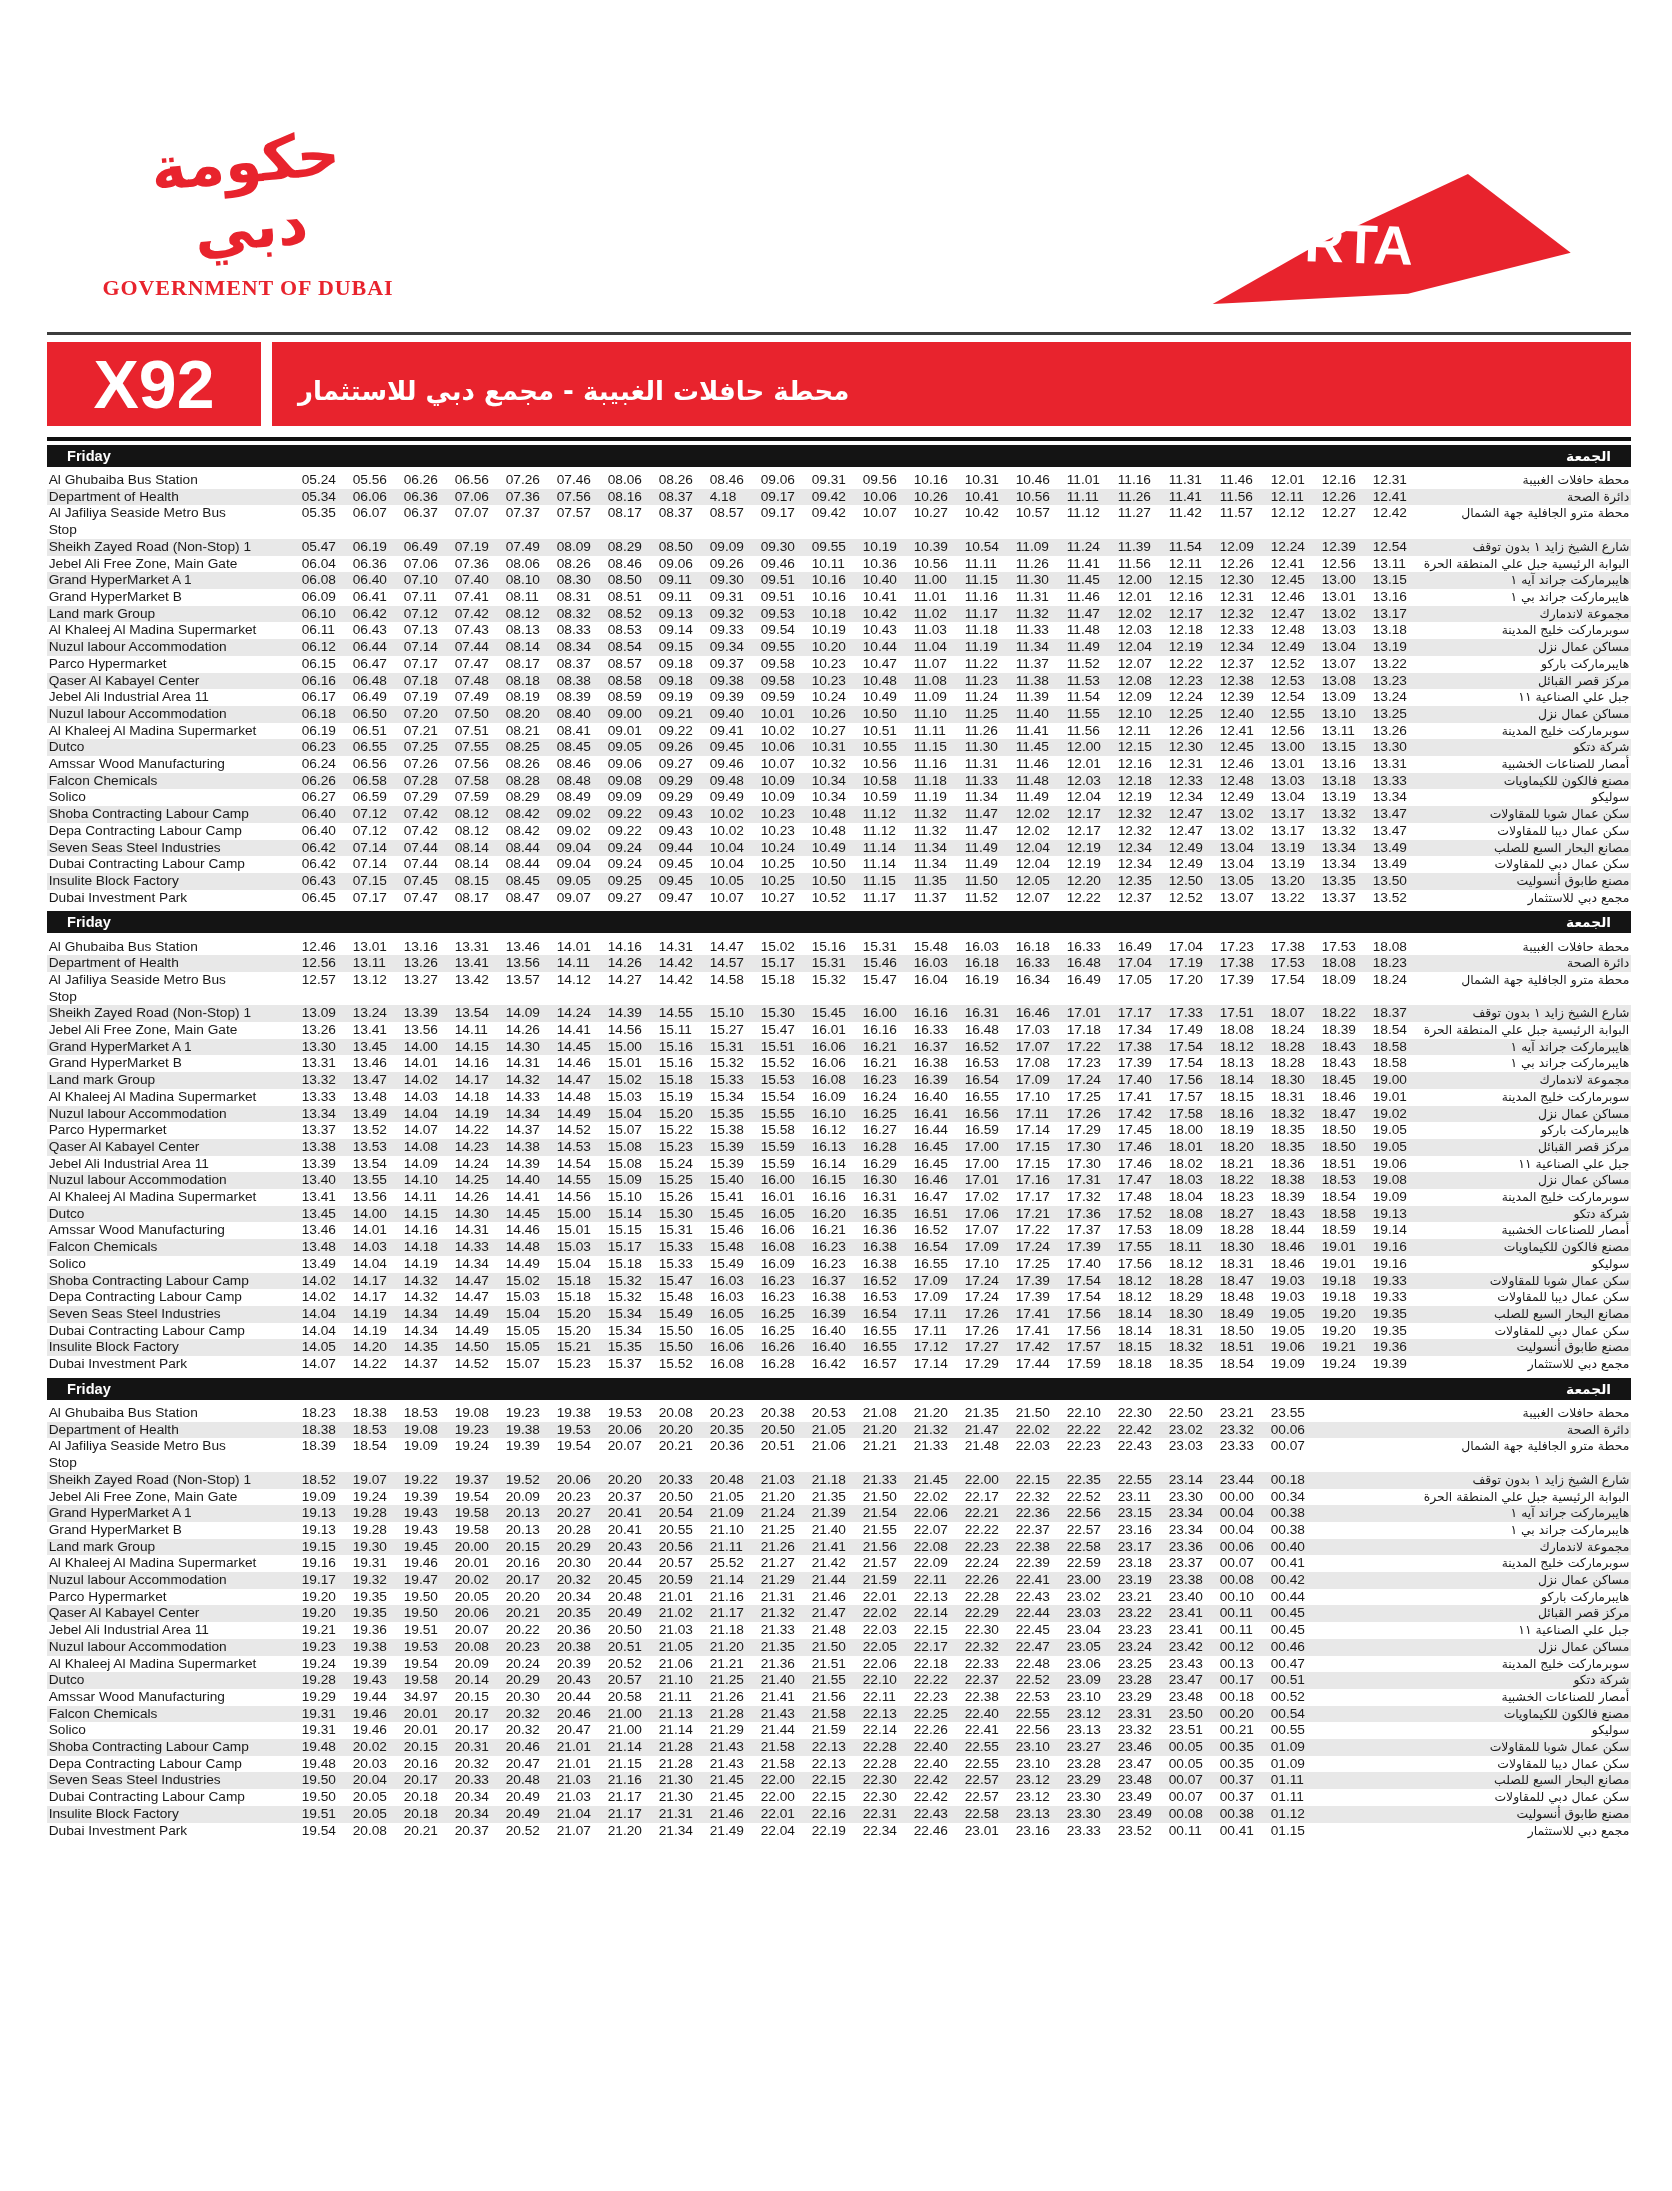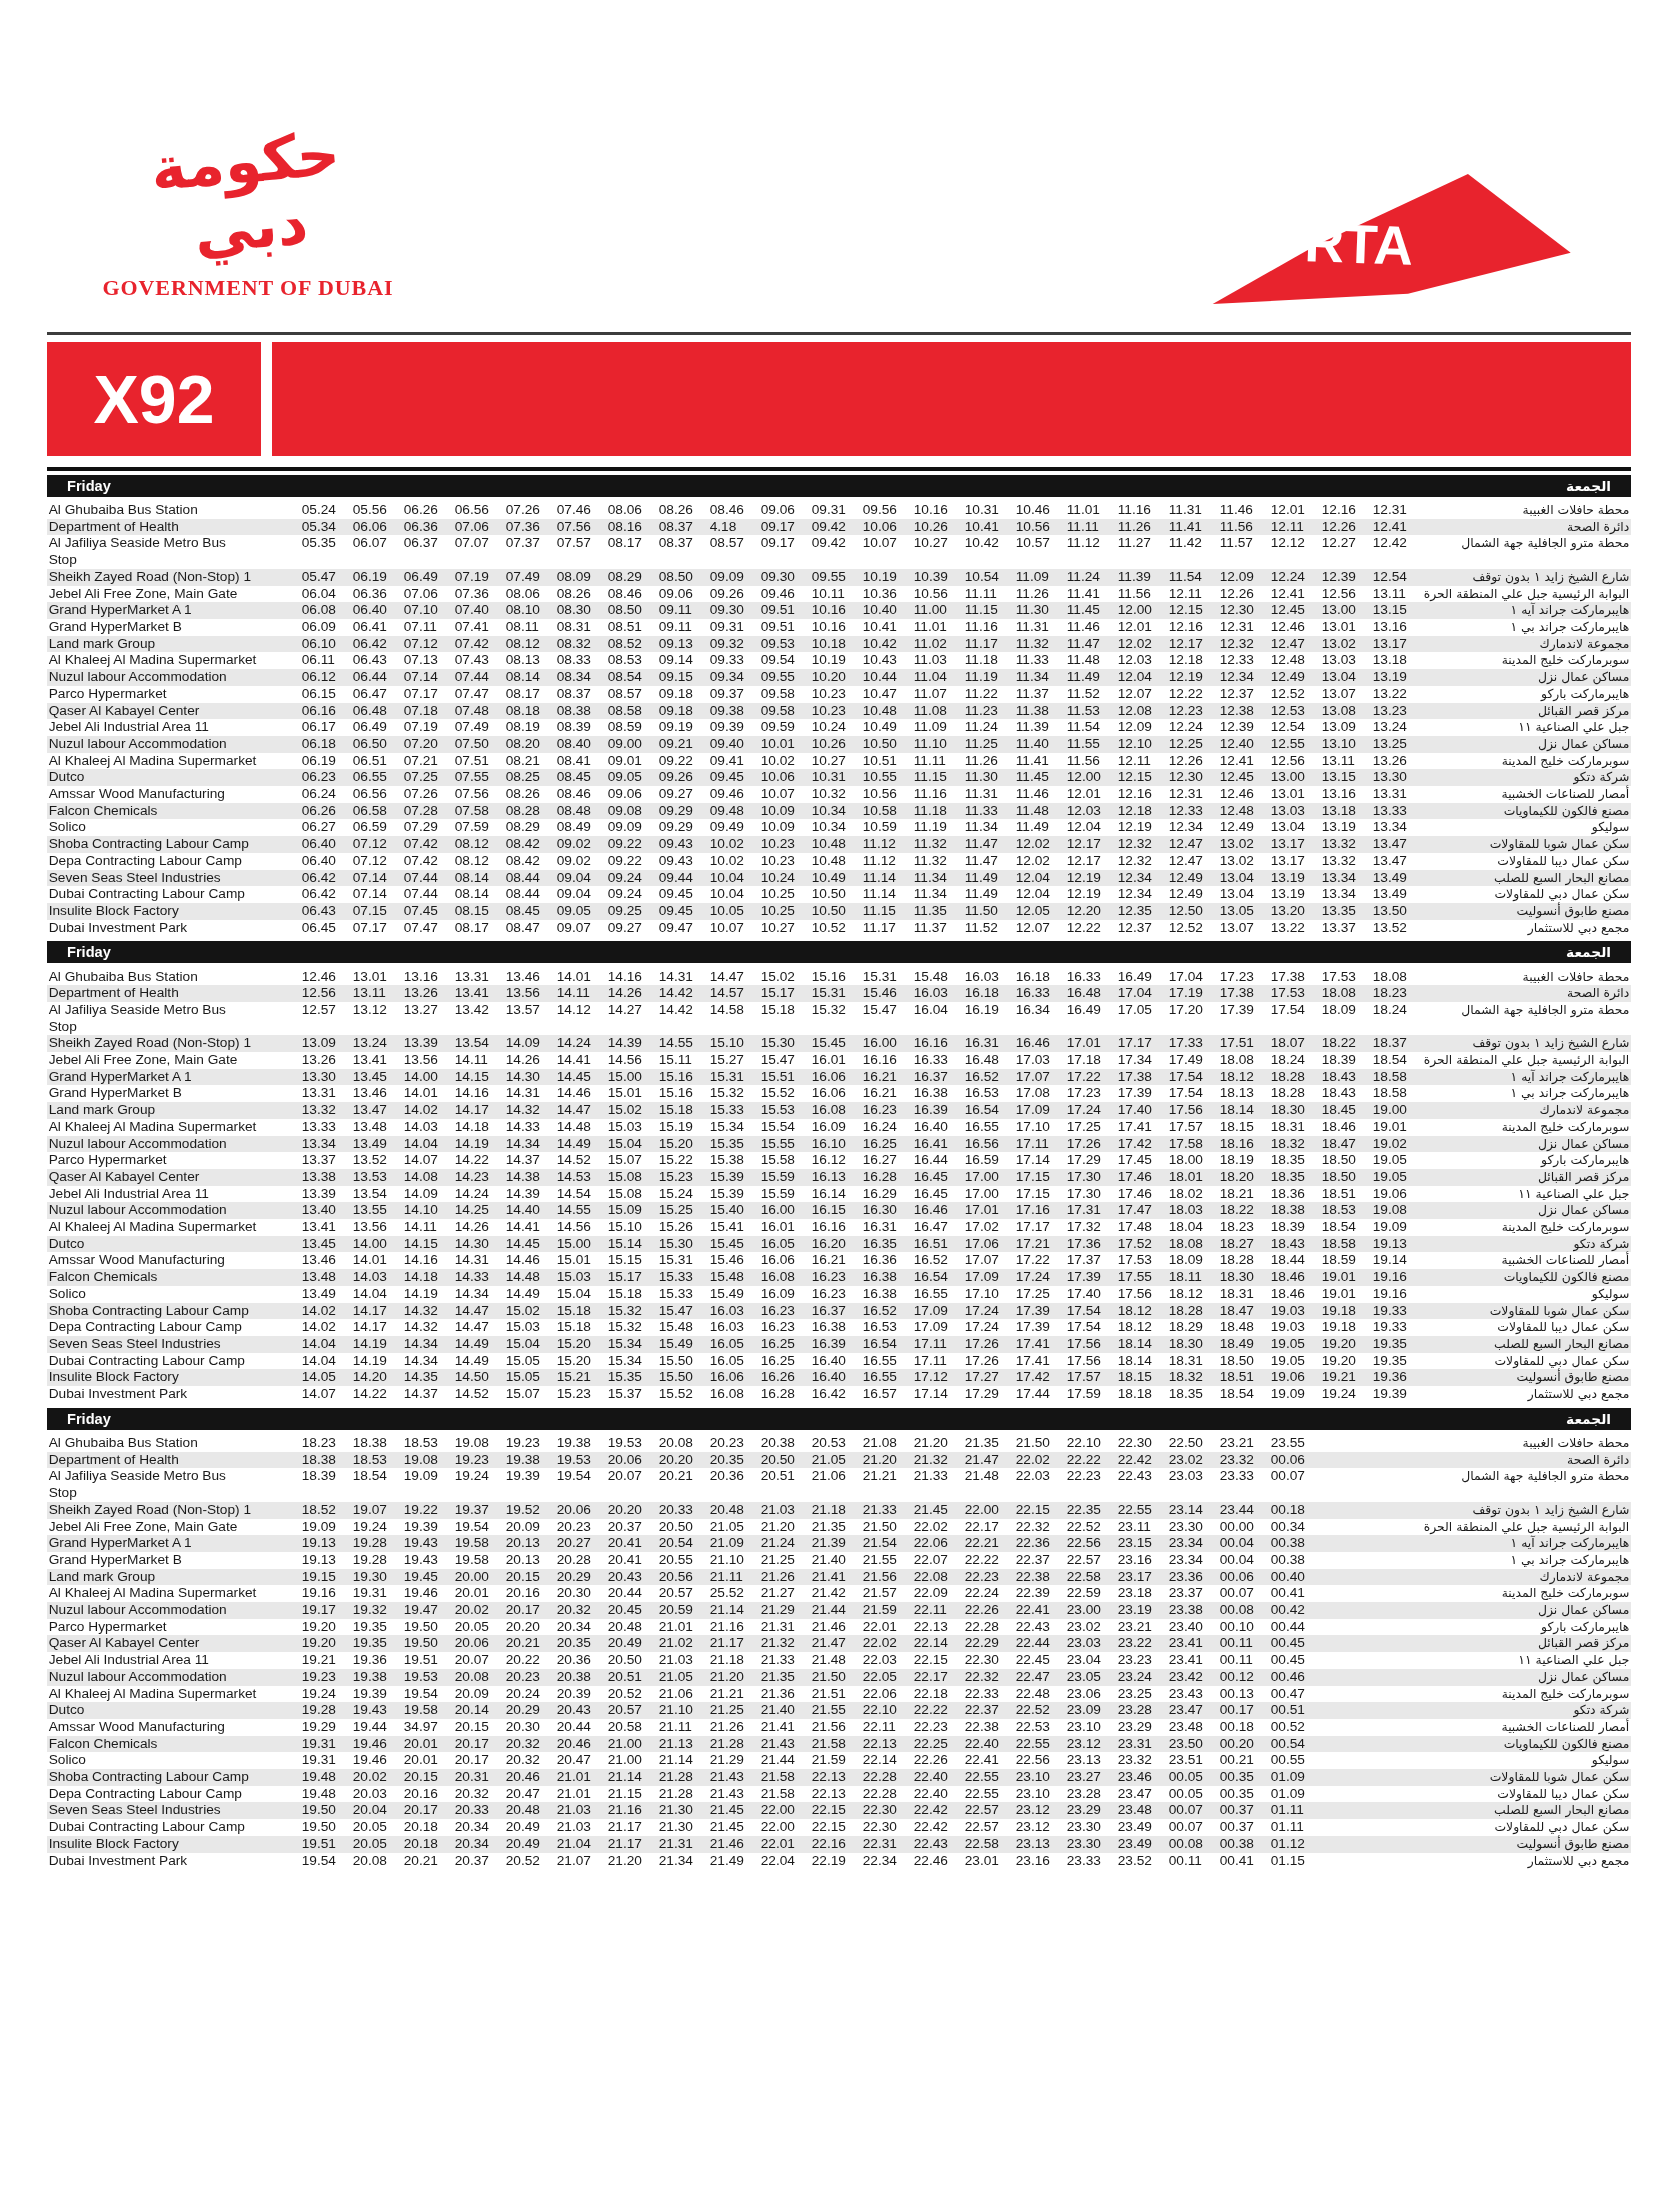"X92" .title-row { height: 114px -> 84px }
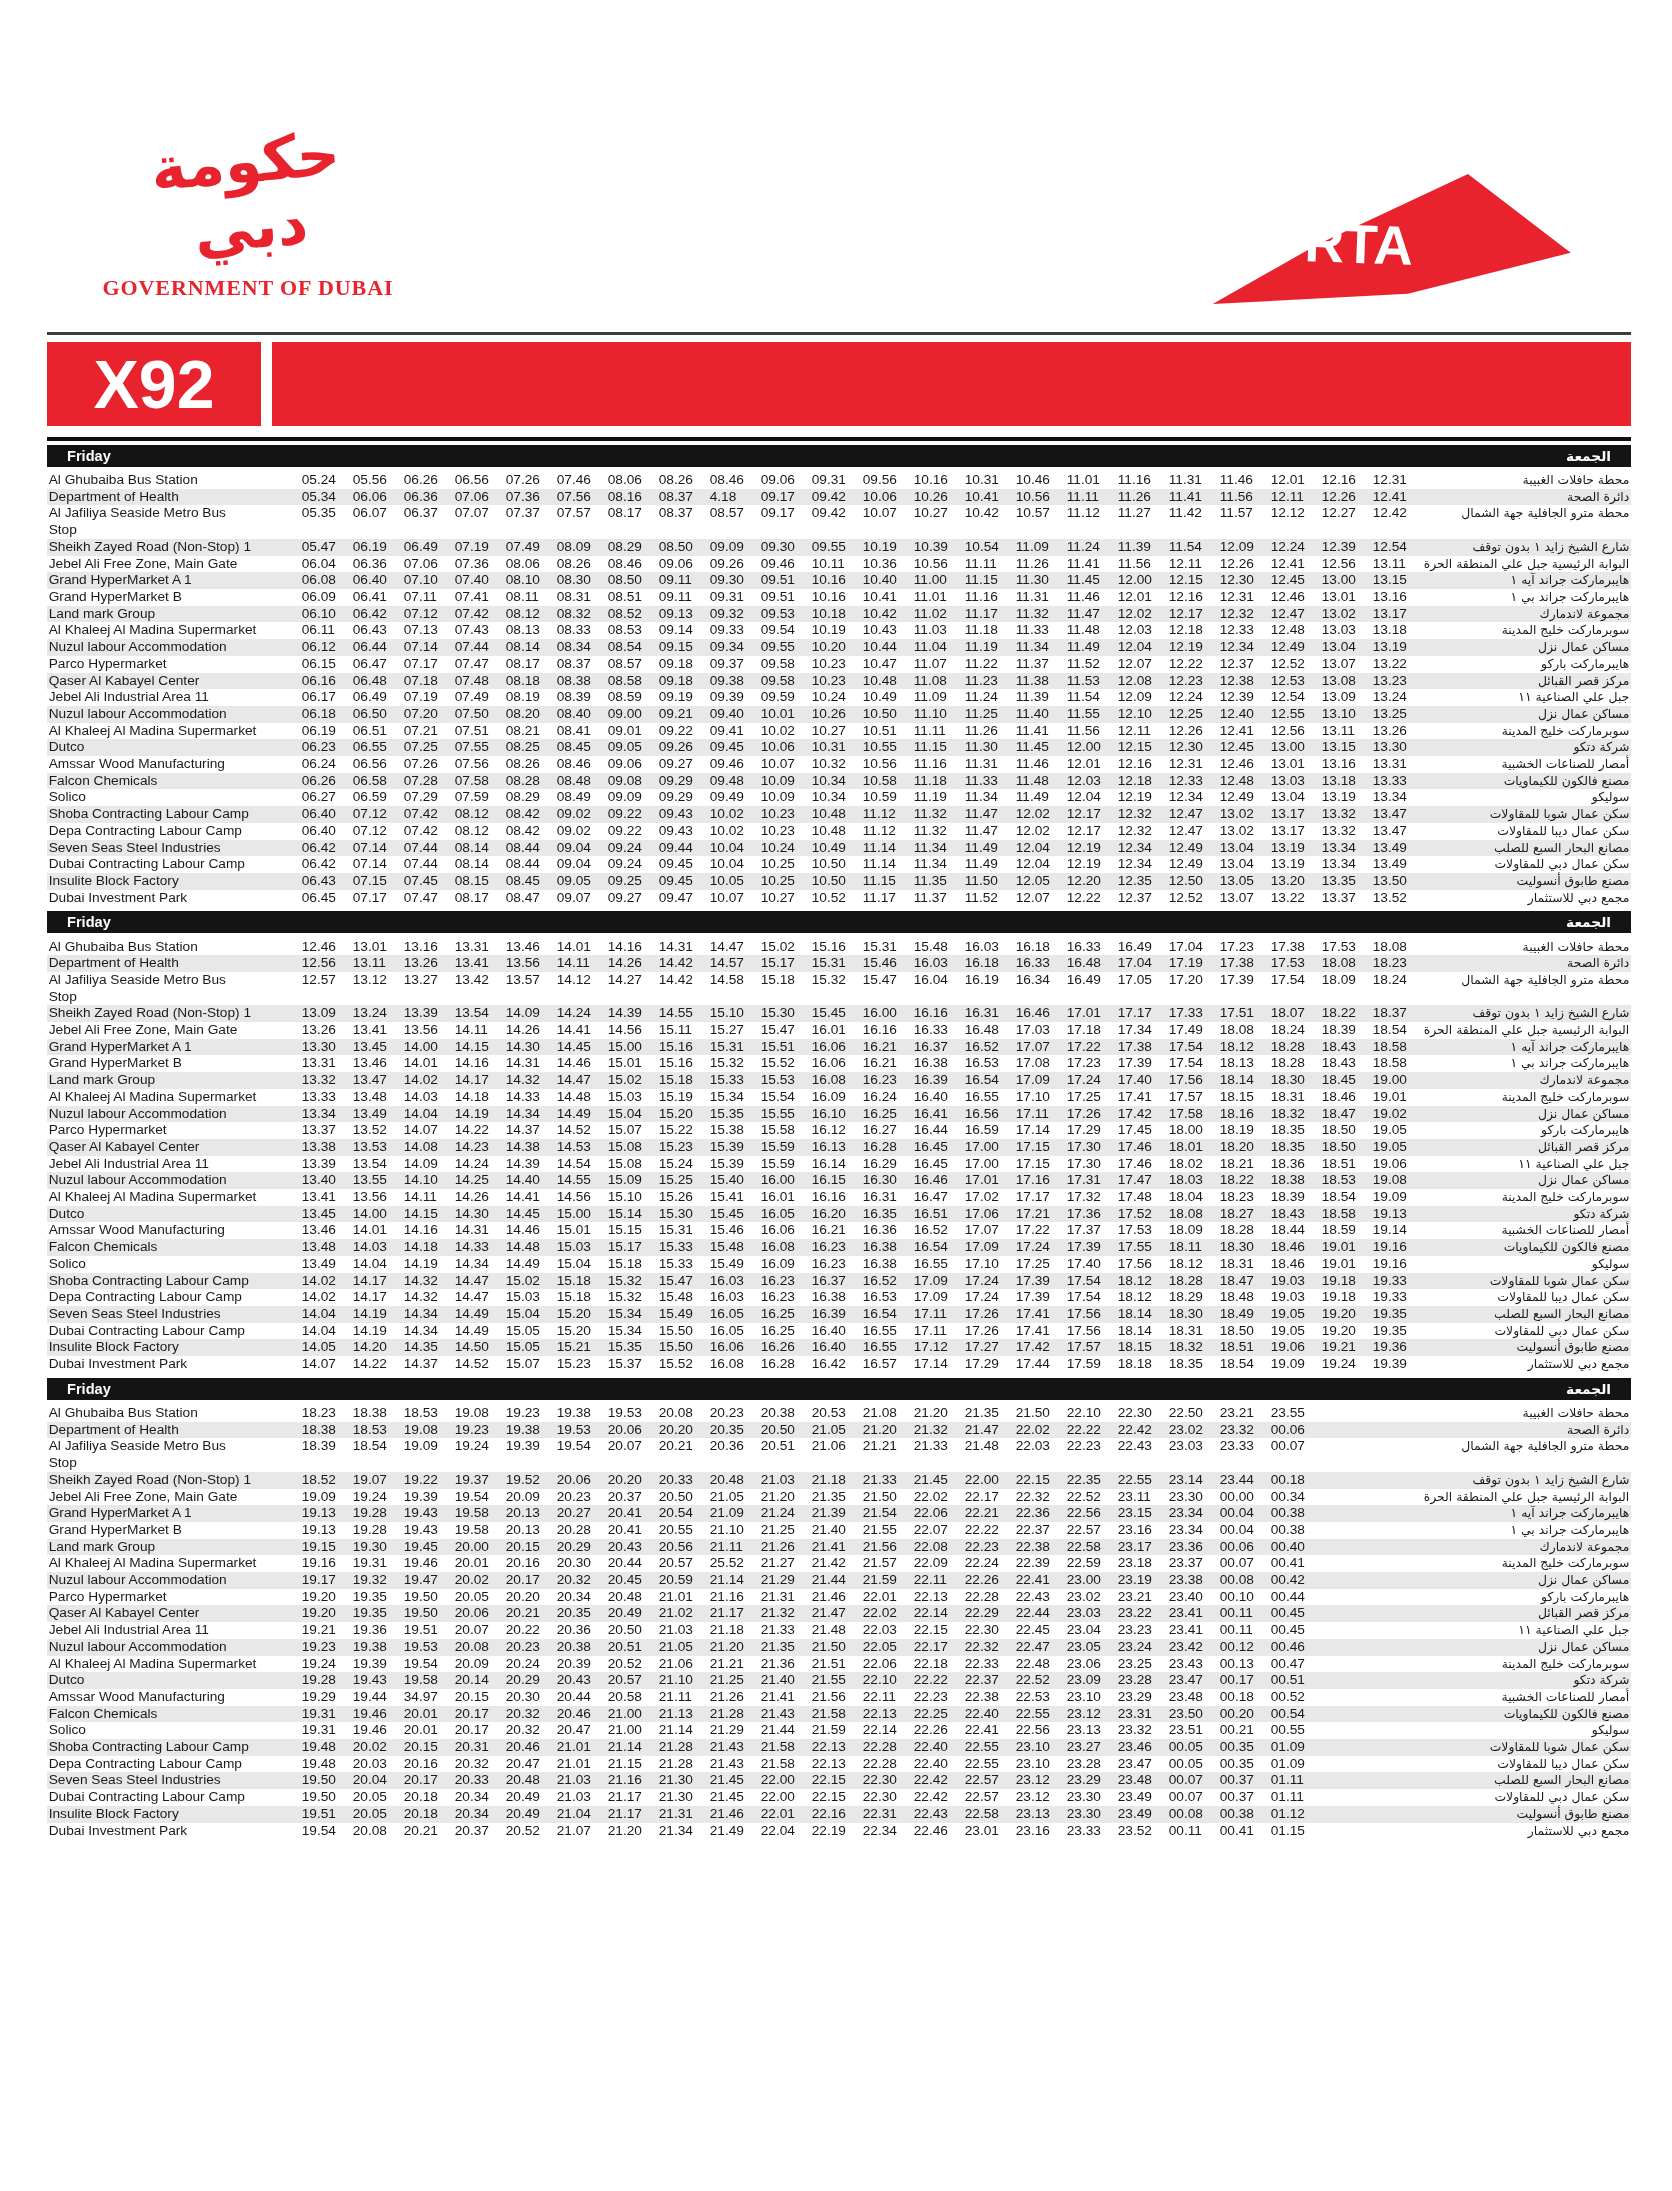"محطة حافلات الغبيبة - مجمع" div.title-ar { html: none -> <div>محطة حافلات الغبيبة - مجمع دبي للاستثمار</div> }
